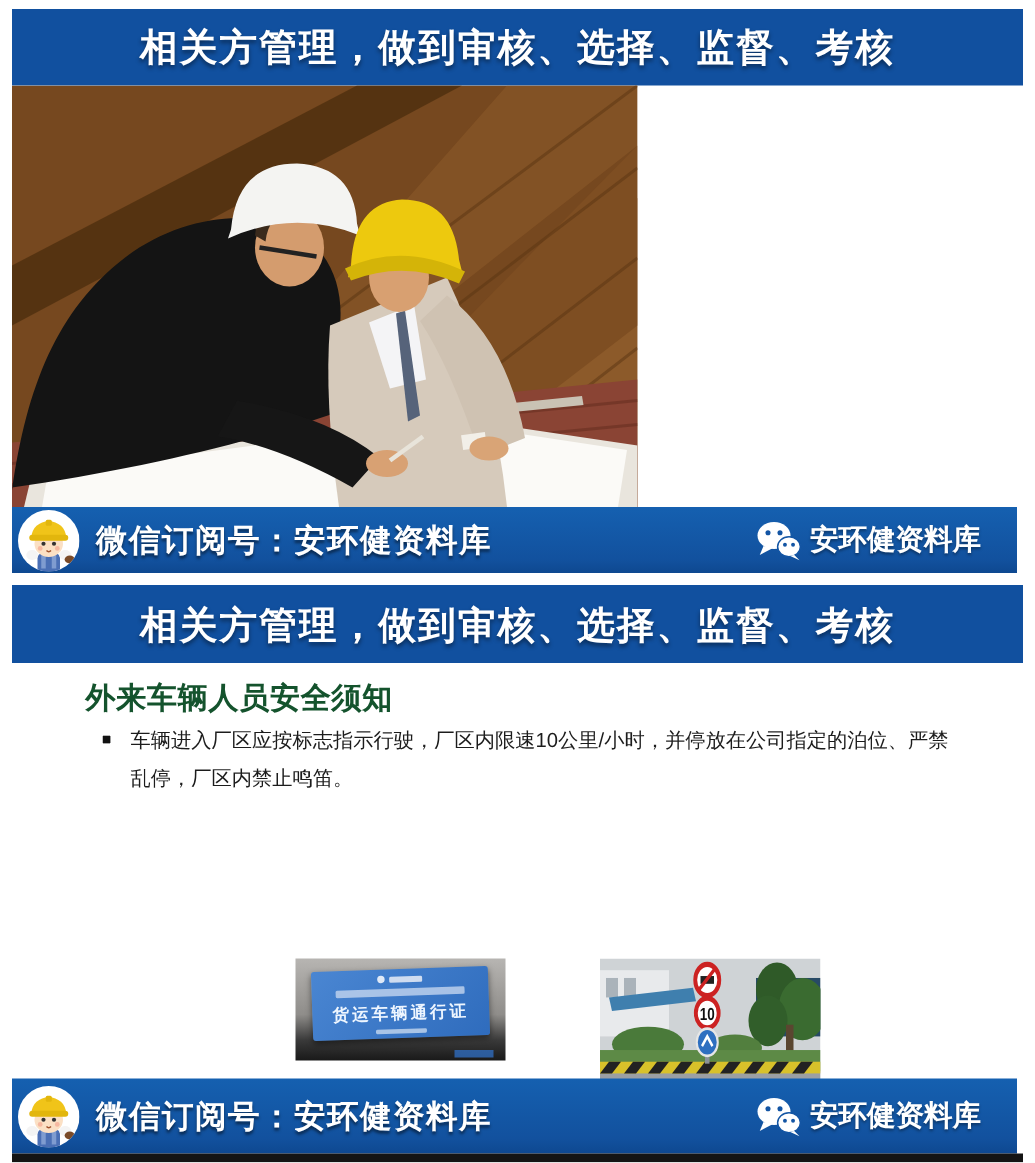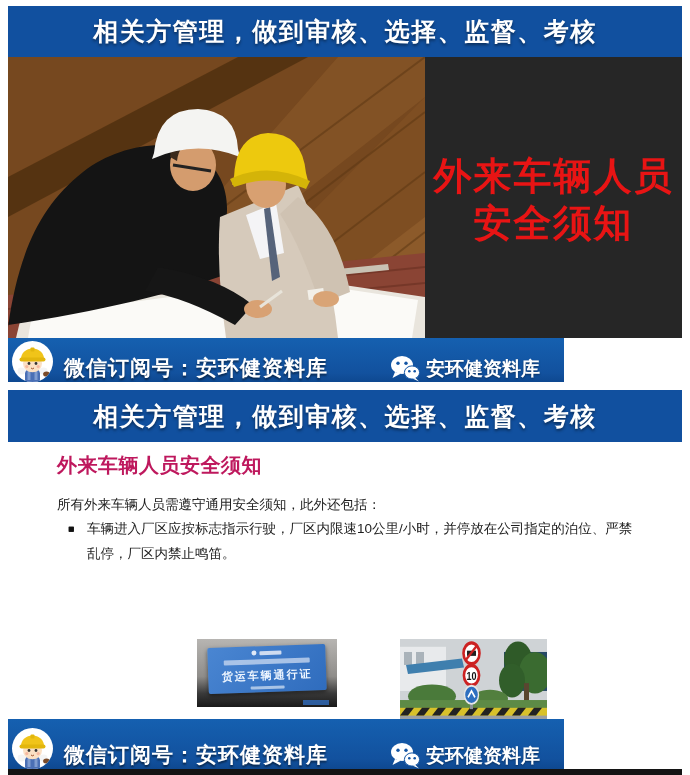"外来车辆人员" div.hero-panel { html: <div> <div>外来车辆人员</div> <div>安全须知</div> </div> -> none }
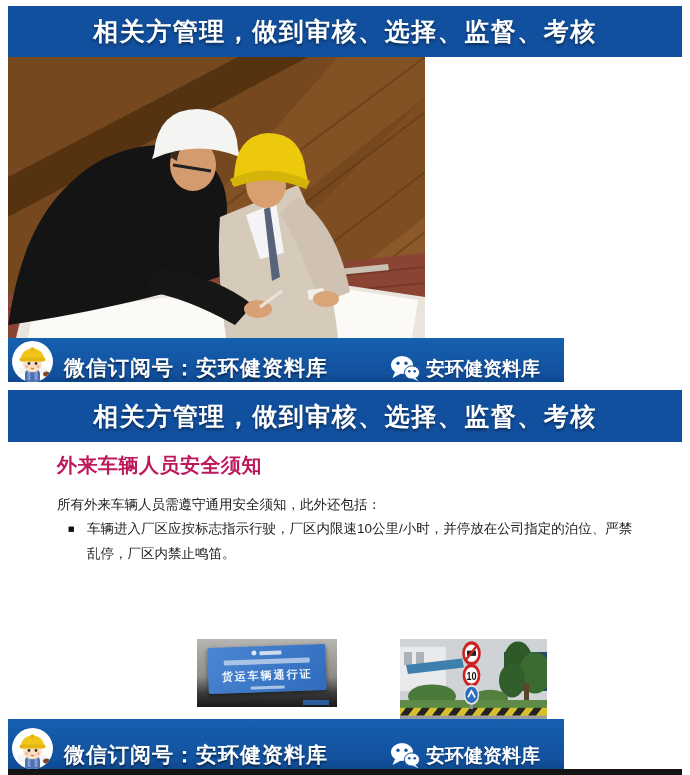"微信订阅号：安环健资料库" .footerbar { align-items: flex-end -> center; width: 556px -> 670px }
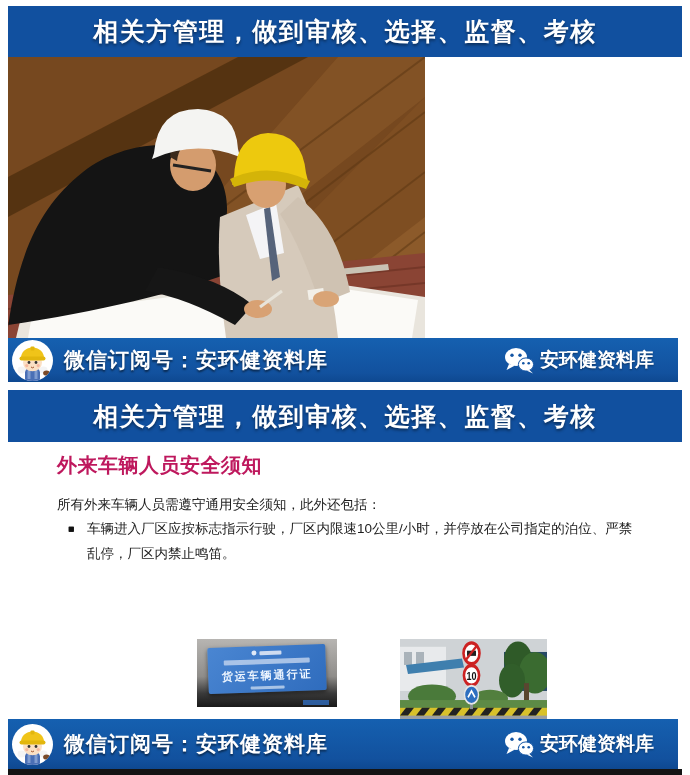"外来车辆人员安全须知" .content-heading { color: #be185d -> #14532d }
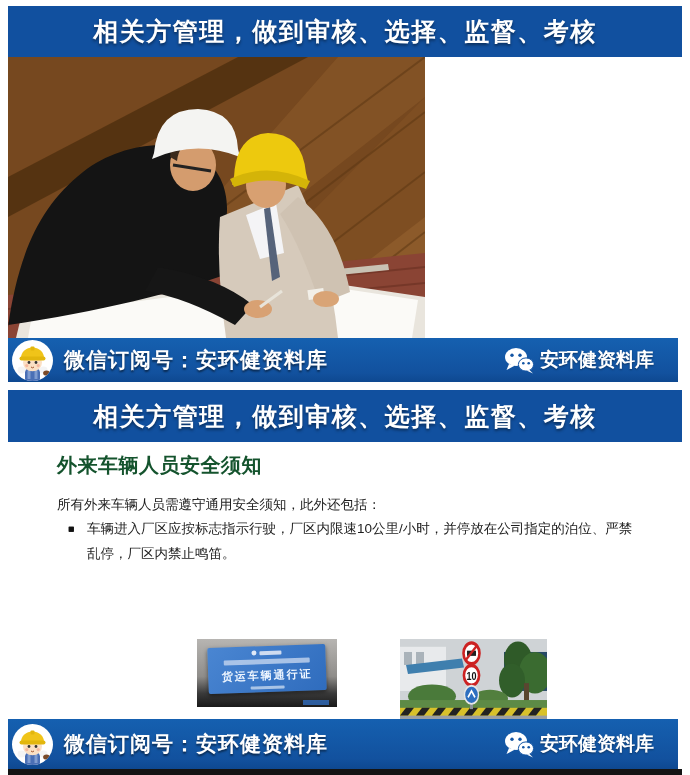"所有外来车辆人员需遵守通用安全须知，此外还包括：" div.content-intro { html: <div>所有外来车辆人员需遵守通用安全须知，此外还包括：</div> -> none }
